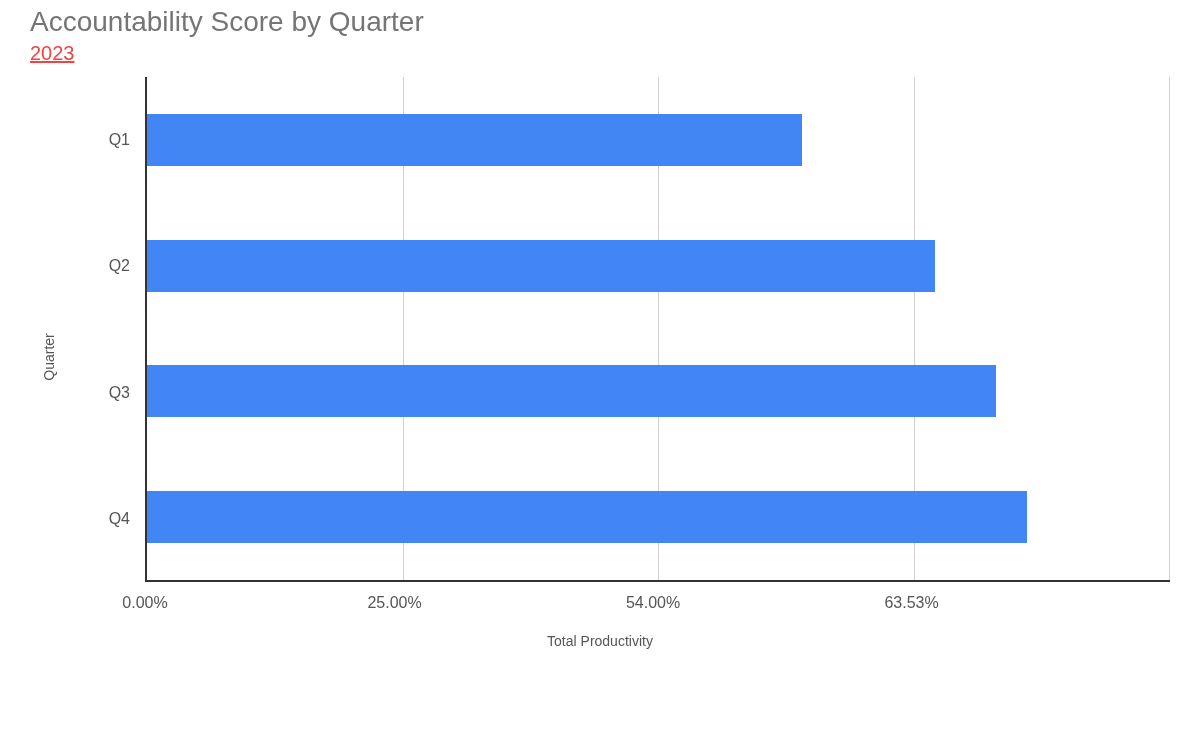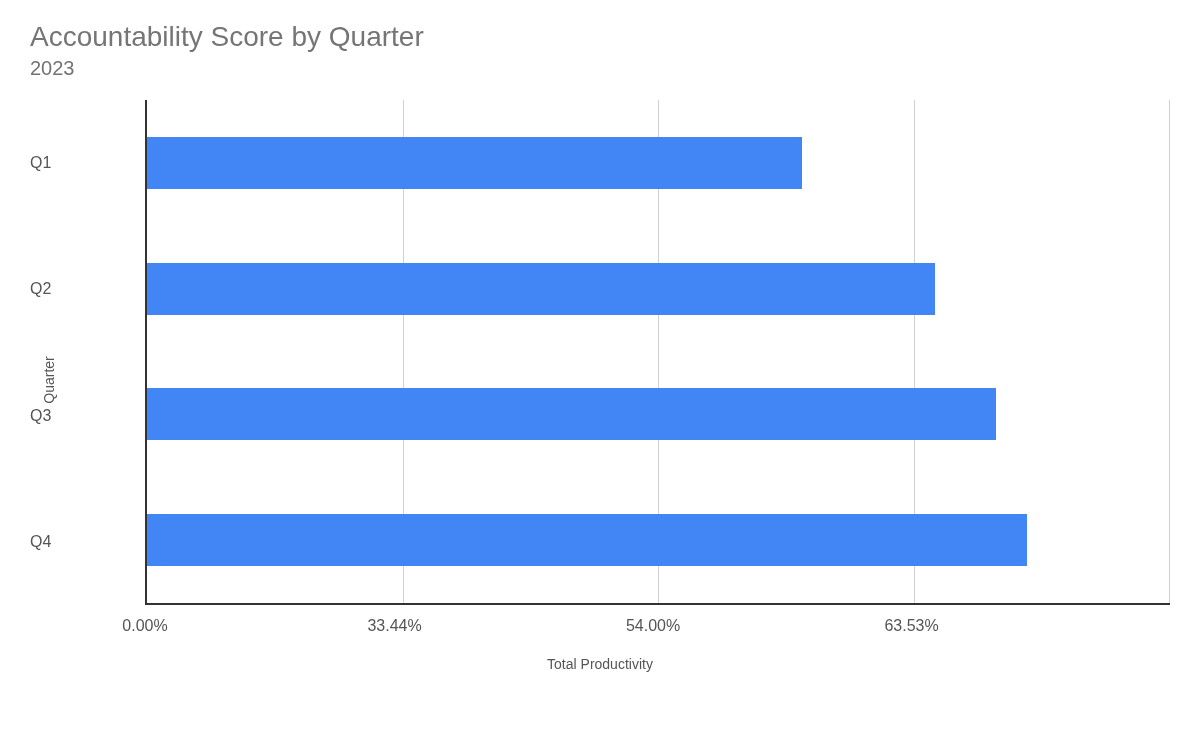"Accountability Score by Quarter" .chart-container { padding: 21px 30px 30px 30px -> 6px 30px 30px 30px }
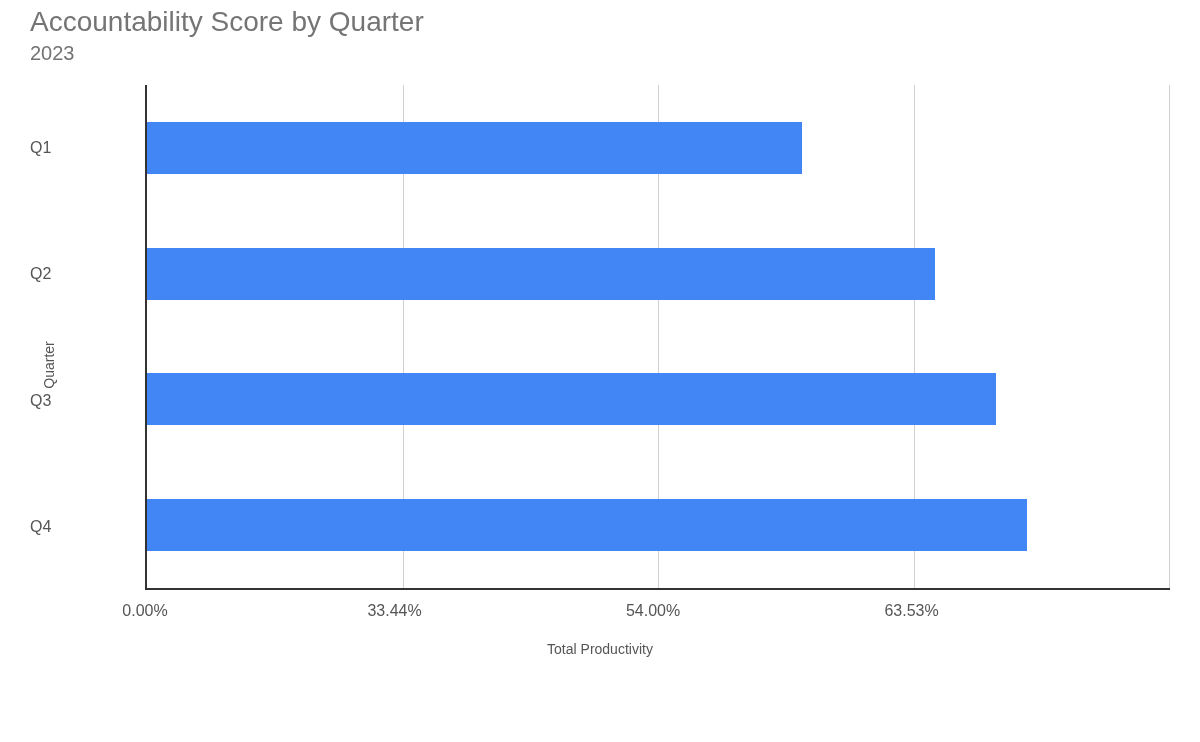"2023" .chart-subtitle { color: #737373 -> #ef4444; margin-bottom: 20px -> 12px; text-decoration: none -> underline }
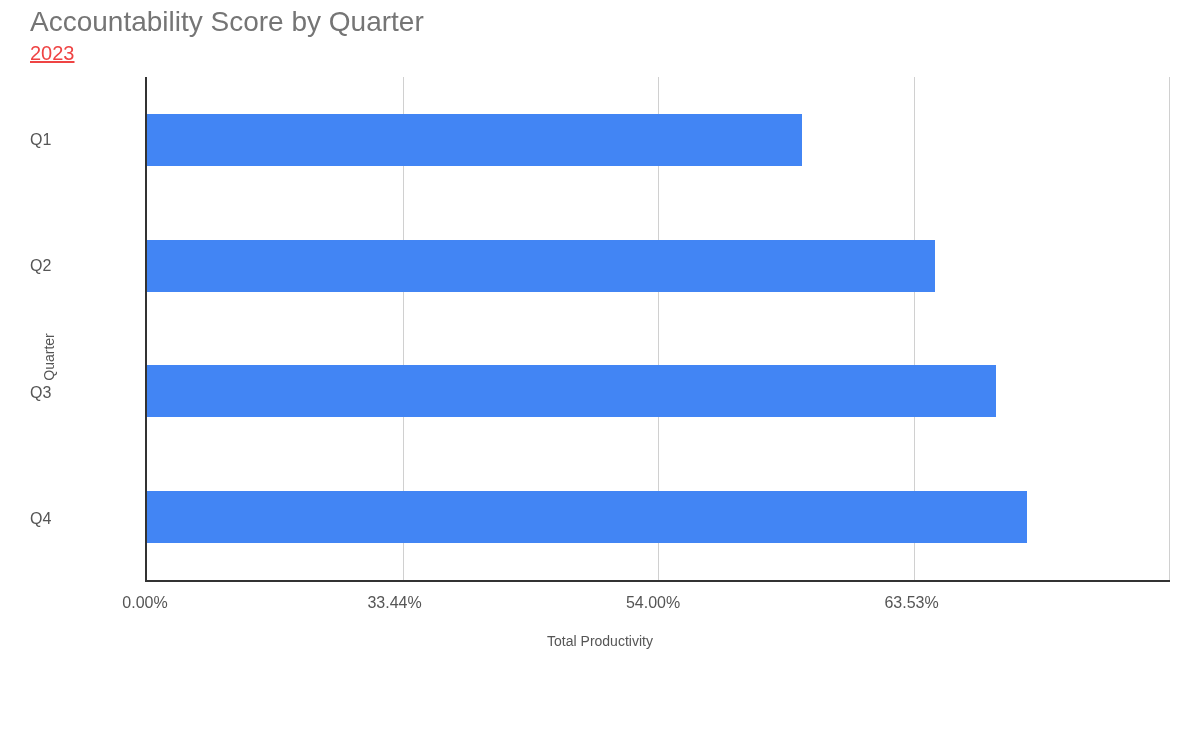"Q1" .y-ticks { align-items: flex-start -> flex-end }
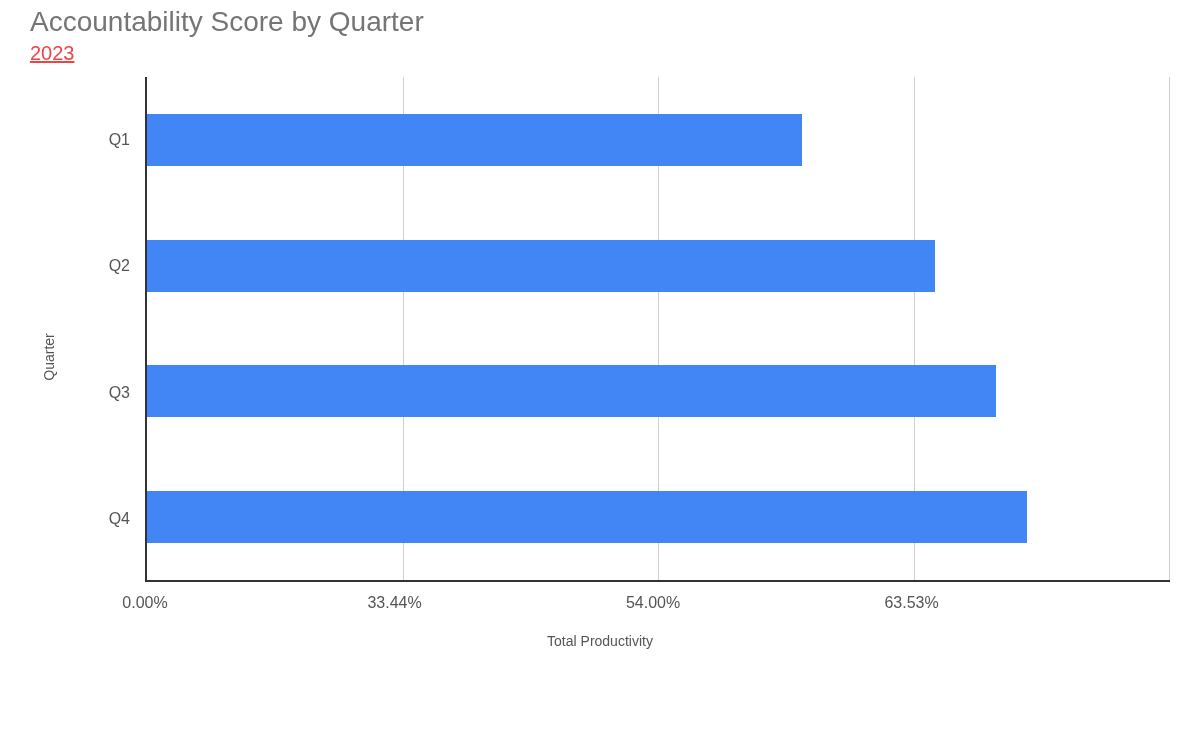"33.44%" div.x-tick { text: 33.44% -> 25.00% }
